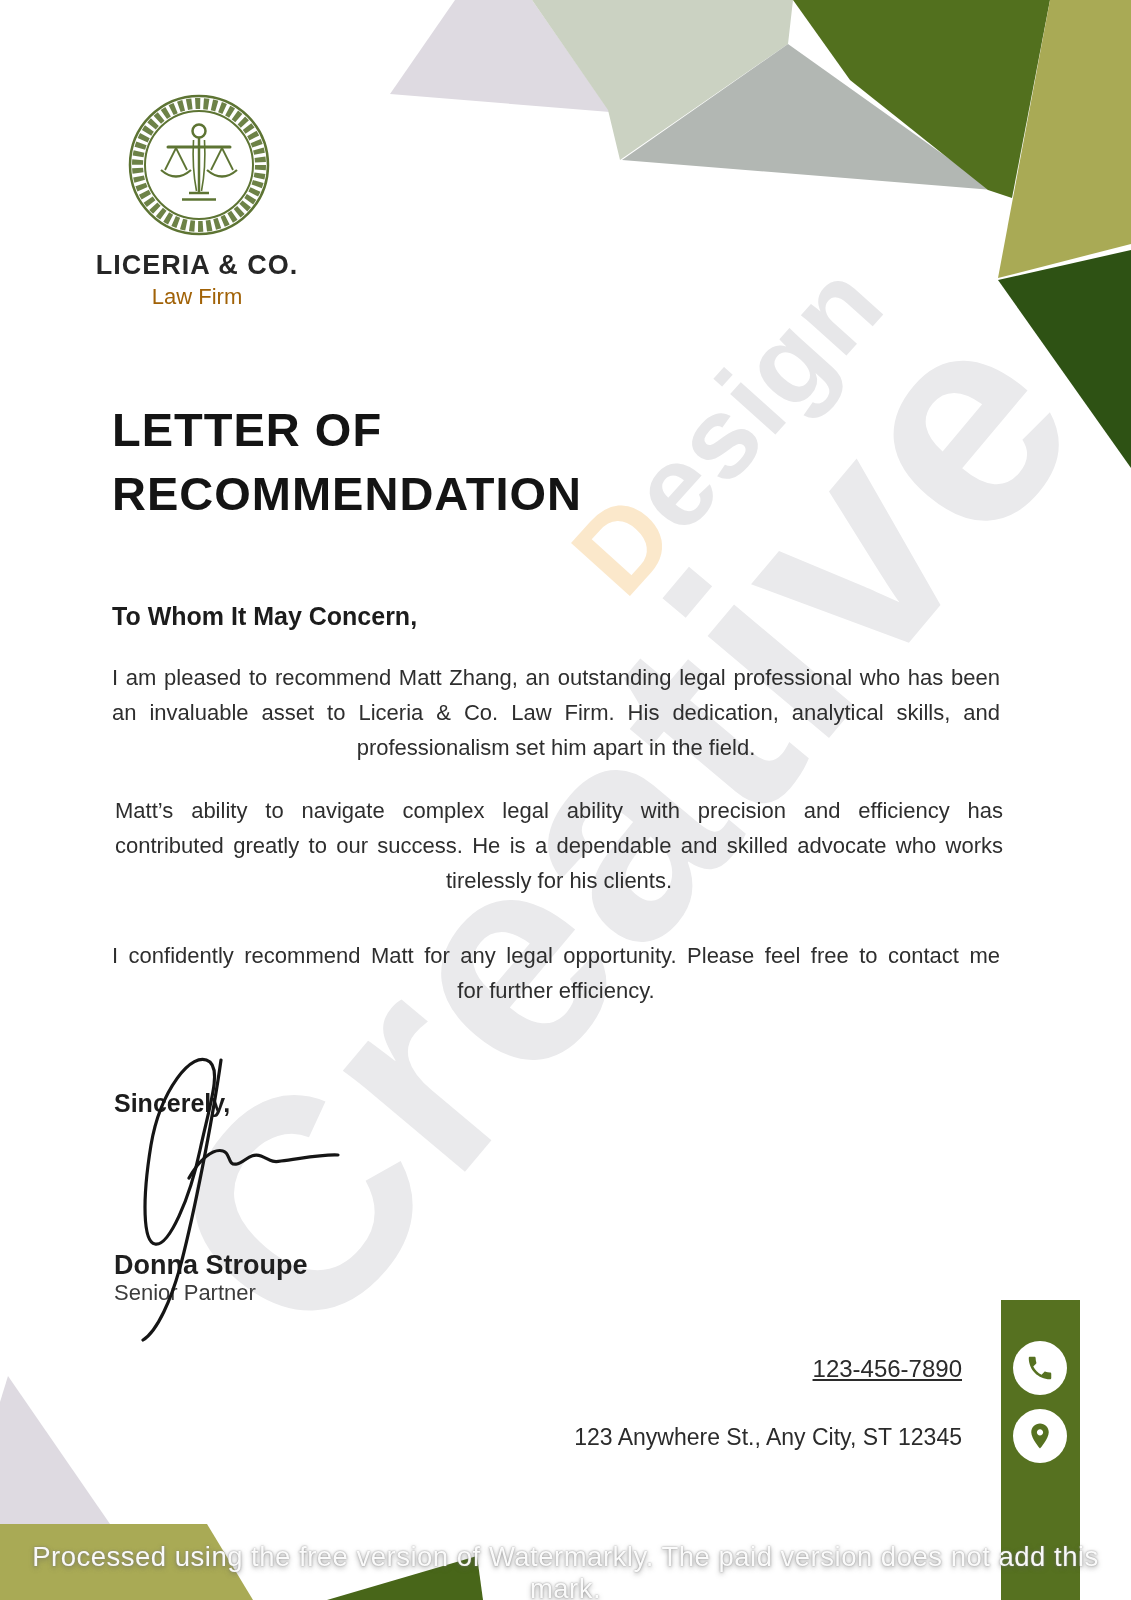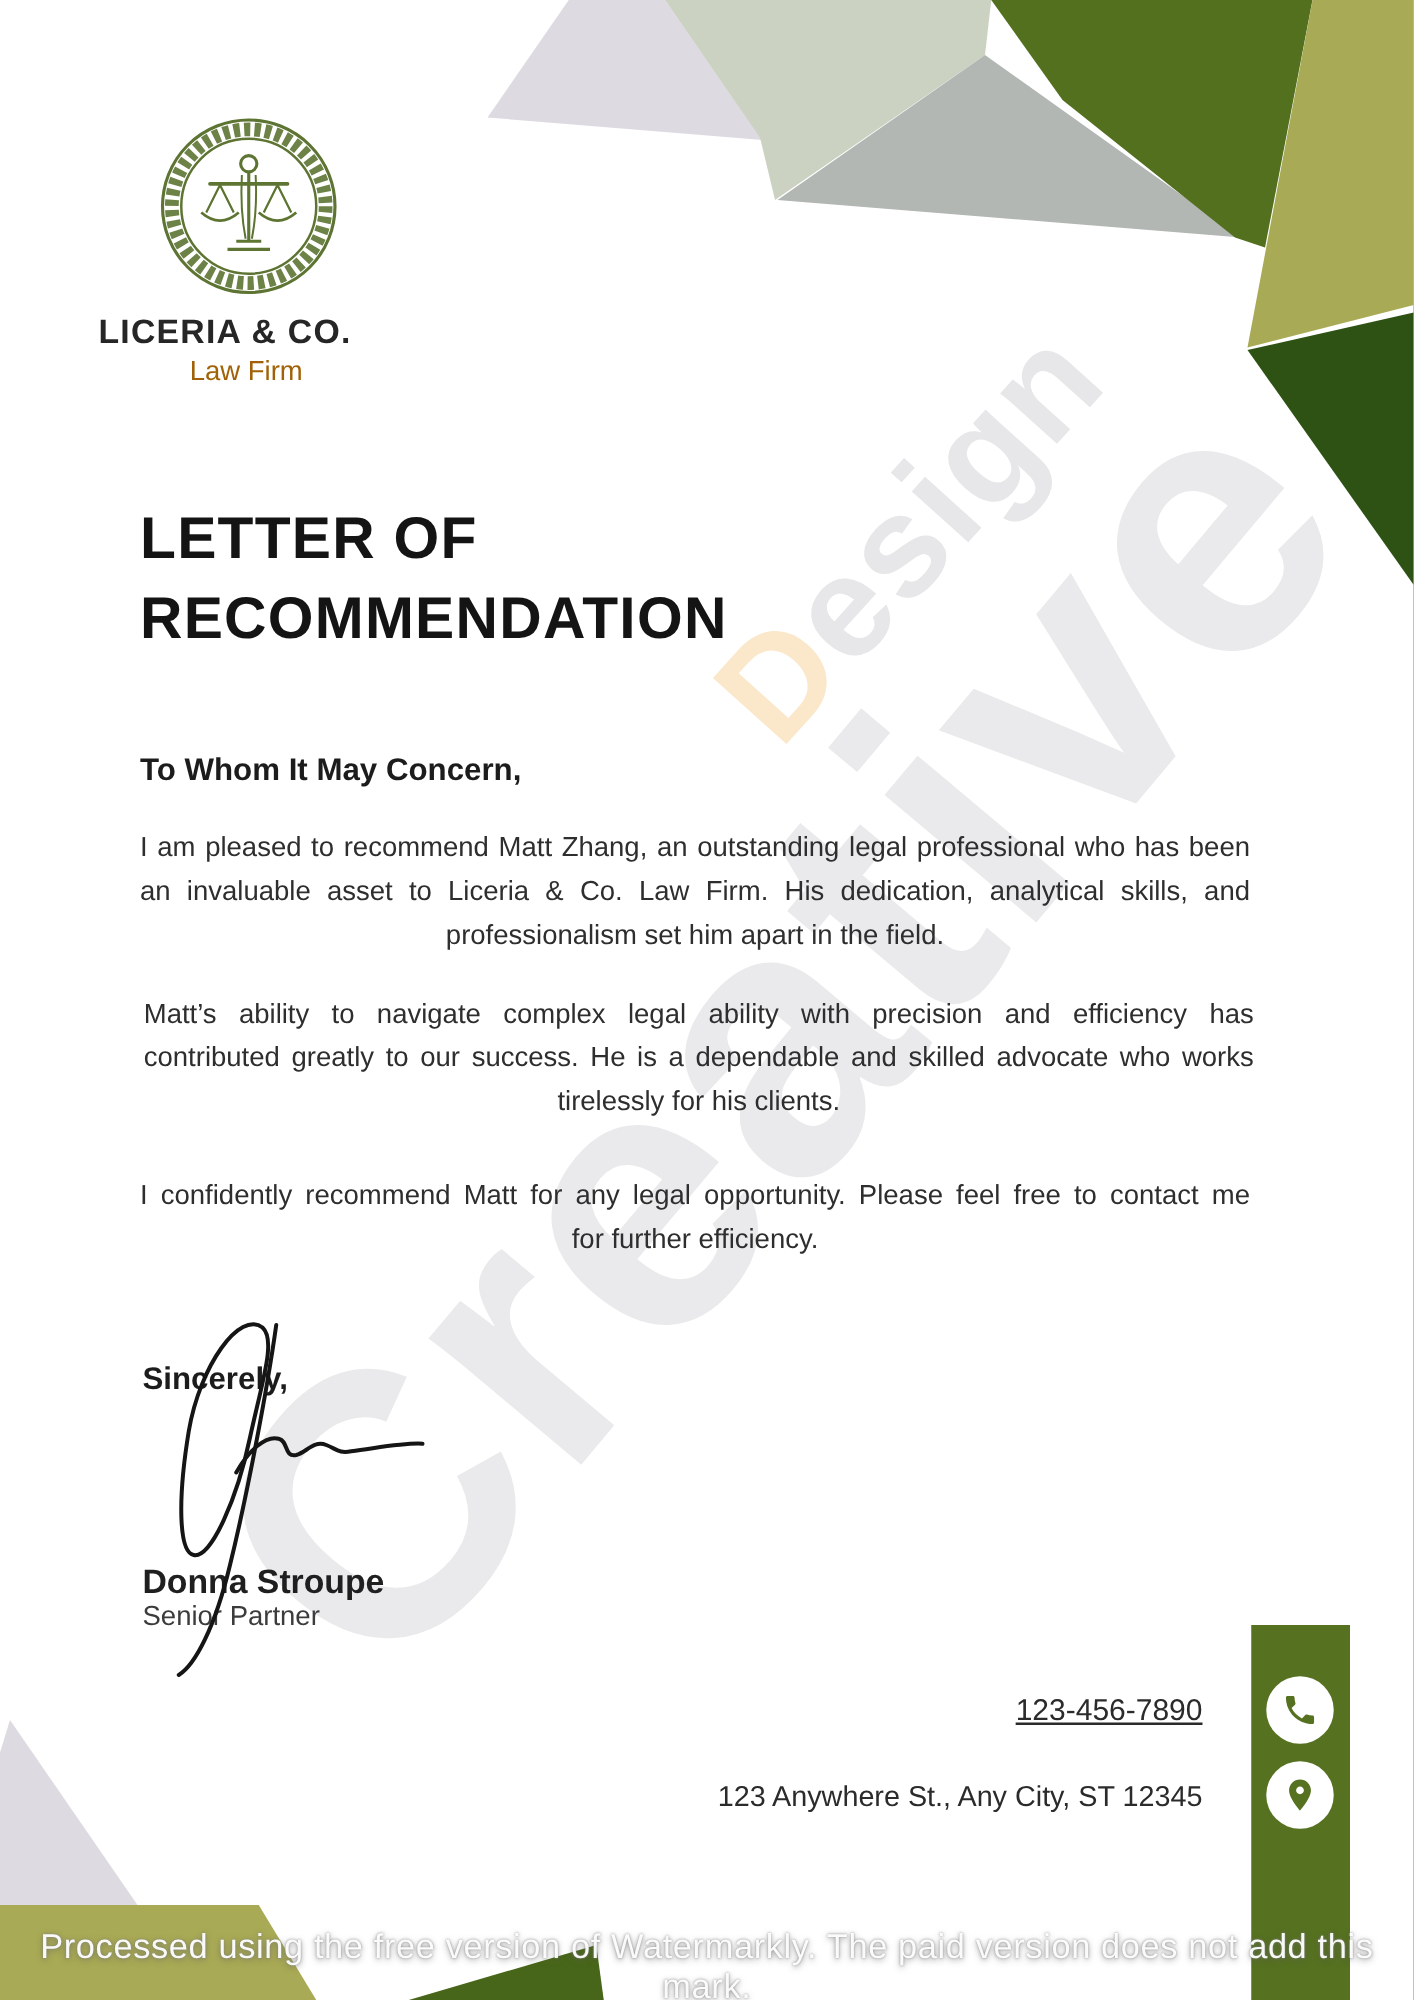"LICERIA & CO." .brand { left: 40px -> 57px }
